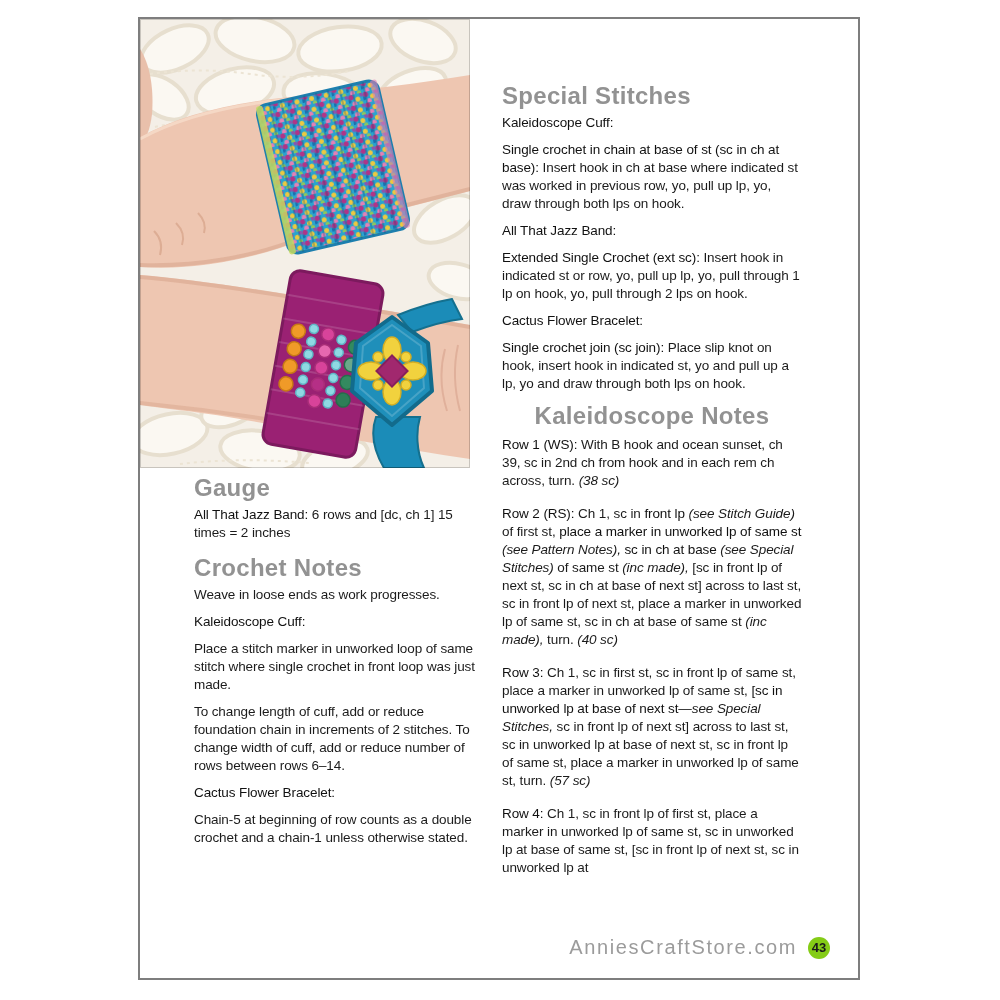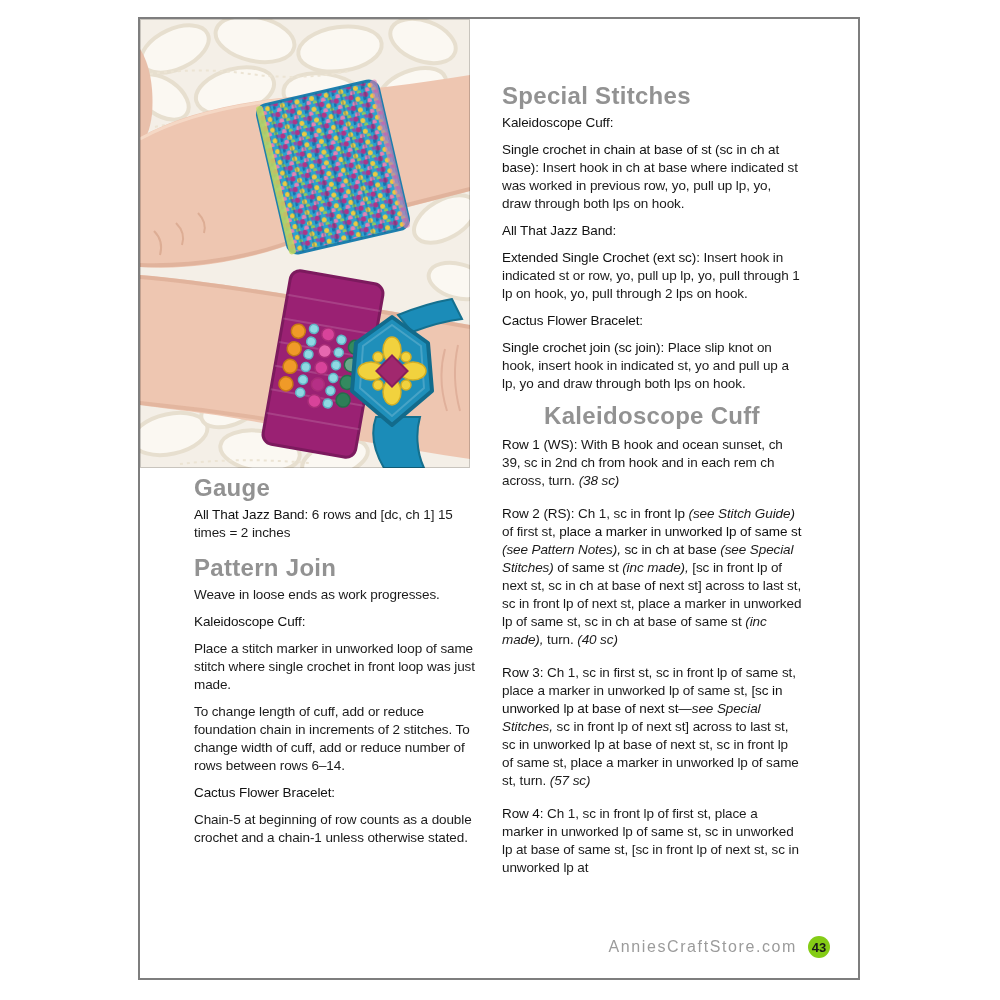"Kaleidoscope Cuff" h2.sec { text: Cuff -> Notes }
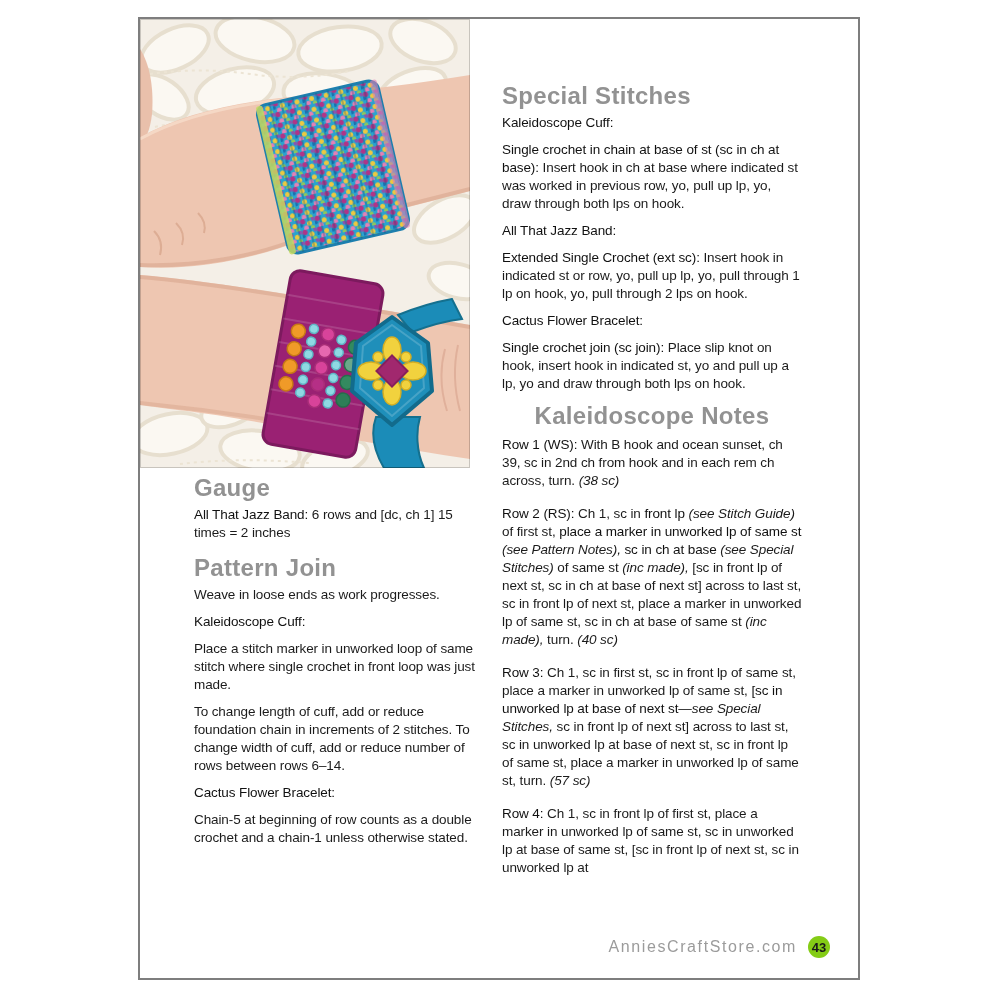"Pattern Join" h2.sec { text: Pattern Join -> Crochet Notes }
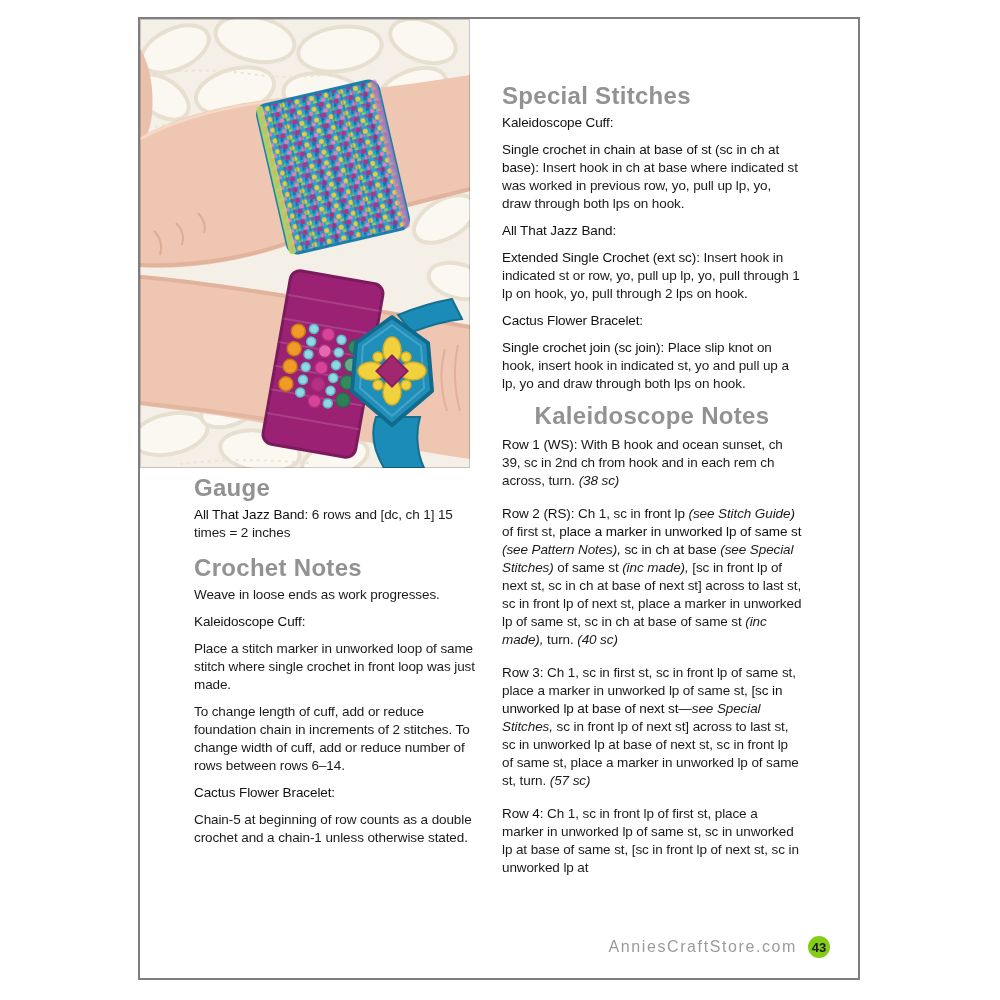"AnniesCraftStore.com" .site { font-size: 16px -> 20px }
